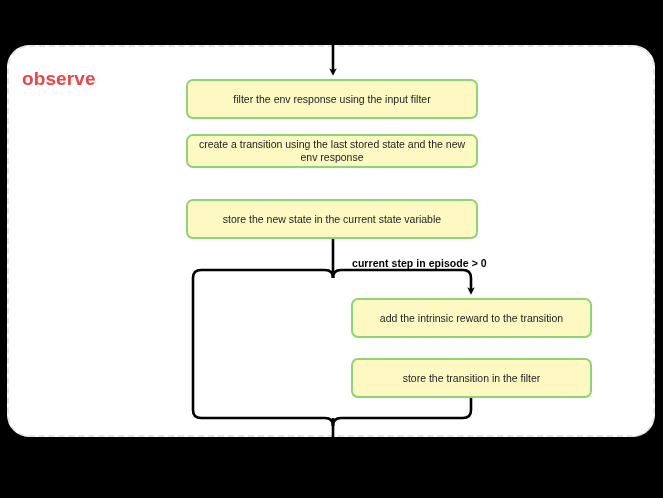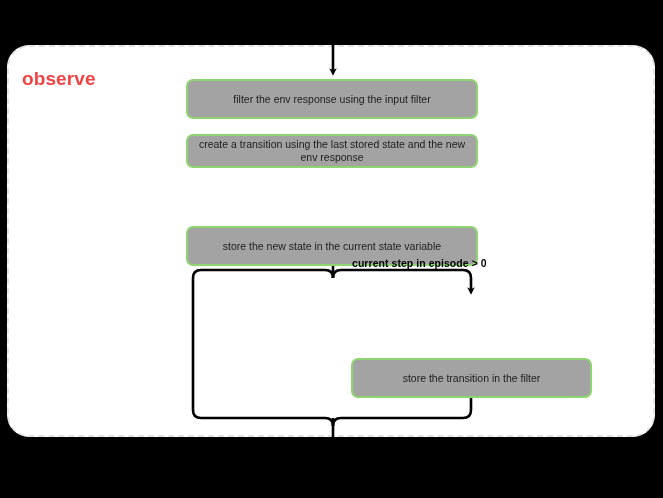"filter the env response using" .node { background: #a3a3a3 -> #fef9c3 }
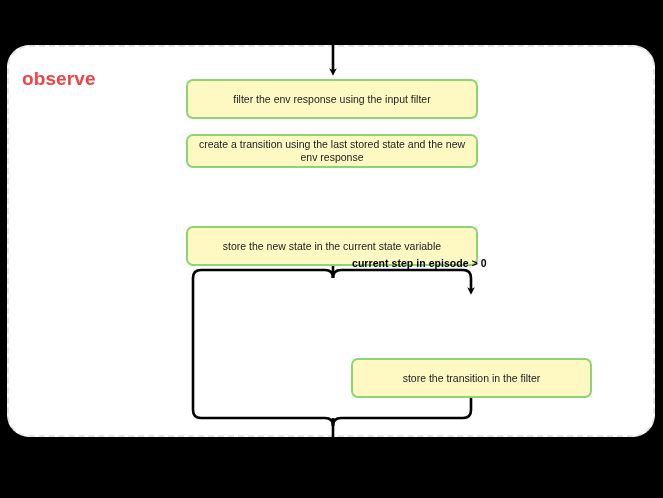"store the new state in" div.node { margin-top: 27px -> none }
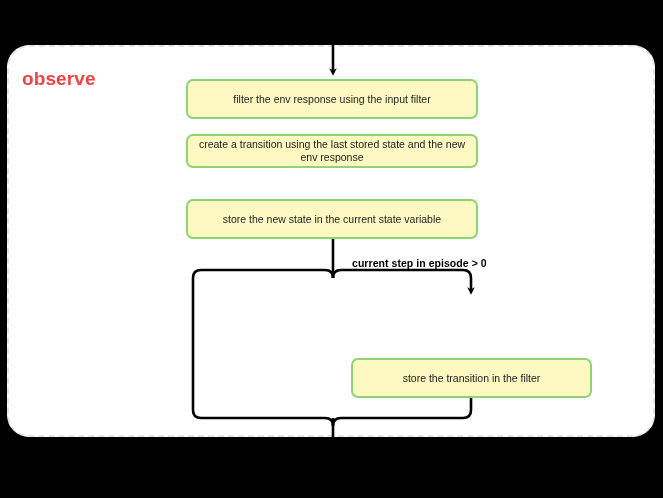"add the intrinsic reward to" div.node { html: none -> <div>add the intrinsic reward to the transition</div> }
